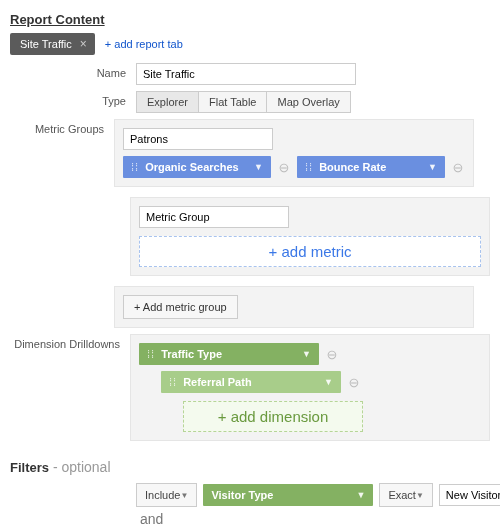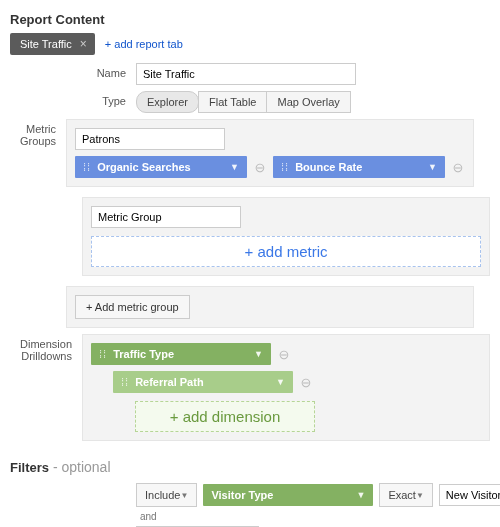"Report Content" .section-title { text-decoration: none -> underline }
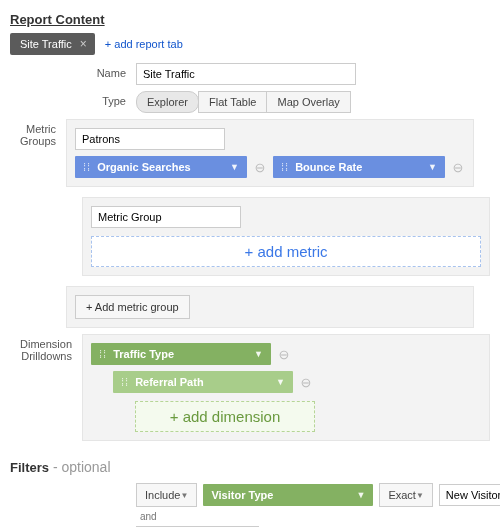"Explorer" .seg-btn.active { border-radius: 10px -> none }
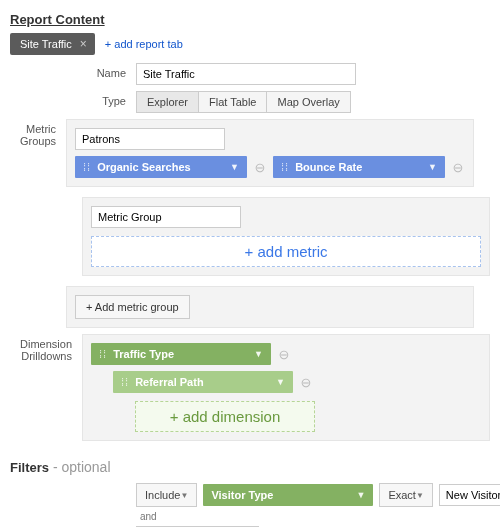"Patrons" .panel { width: 408px -> 360px }
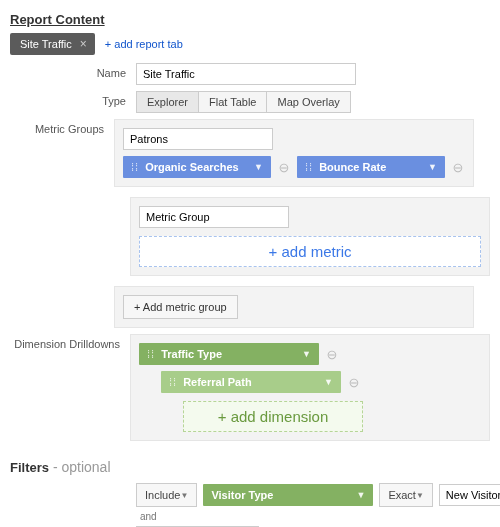"and" .and-lbl { font-size: 10px -> 14px }
